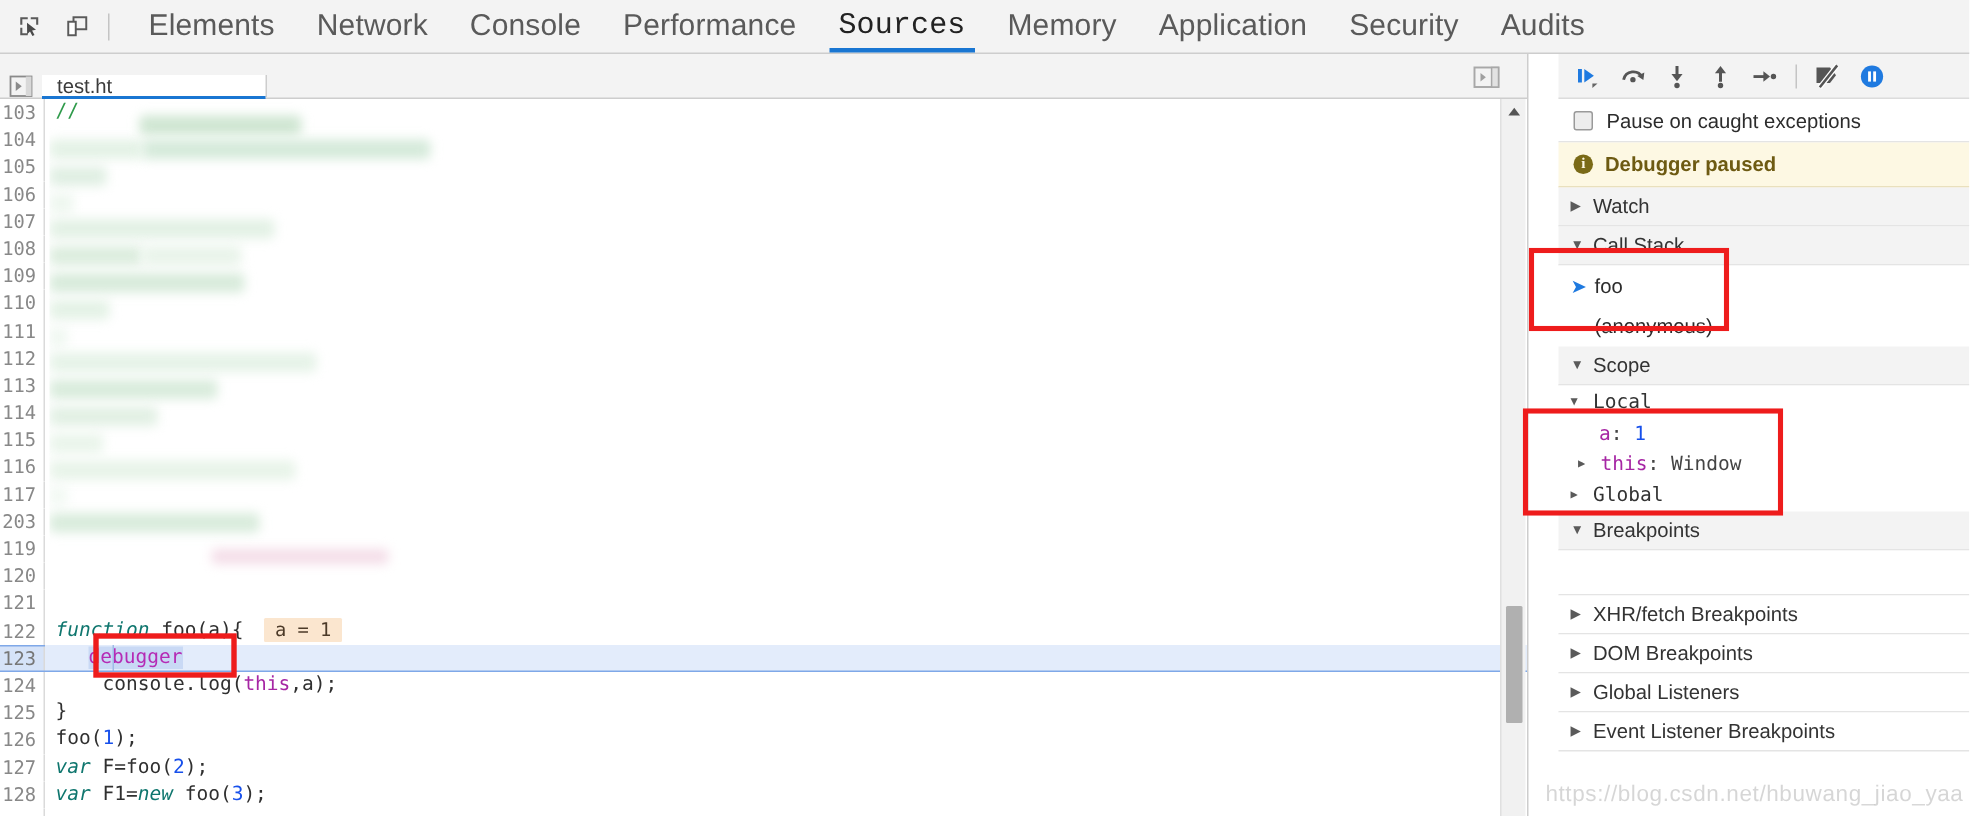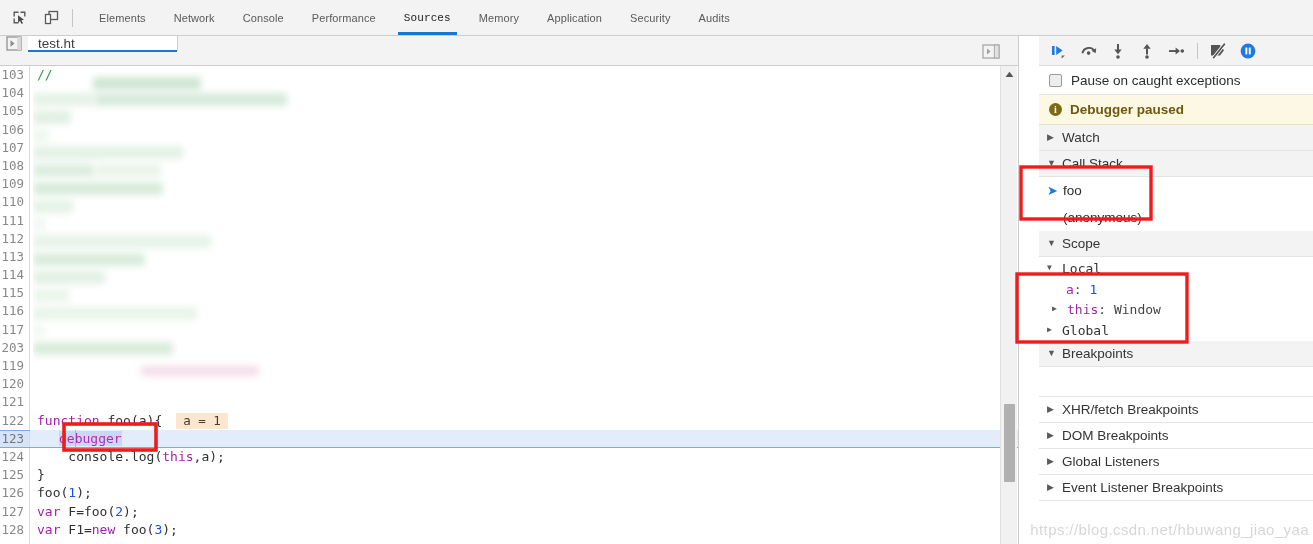"Elements" .ptab { font-size: 11px -> 20px }
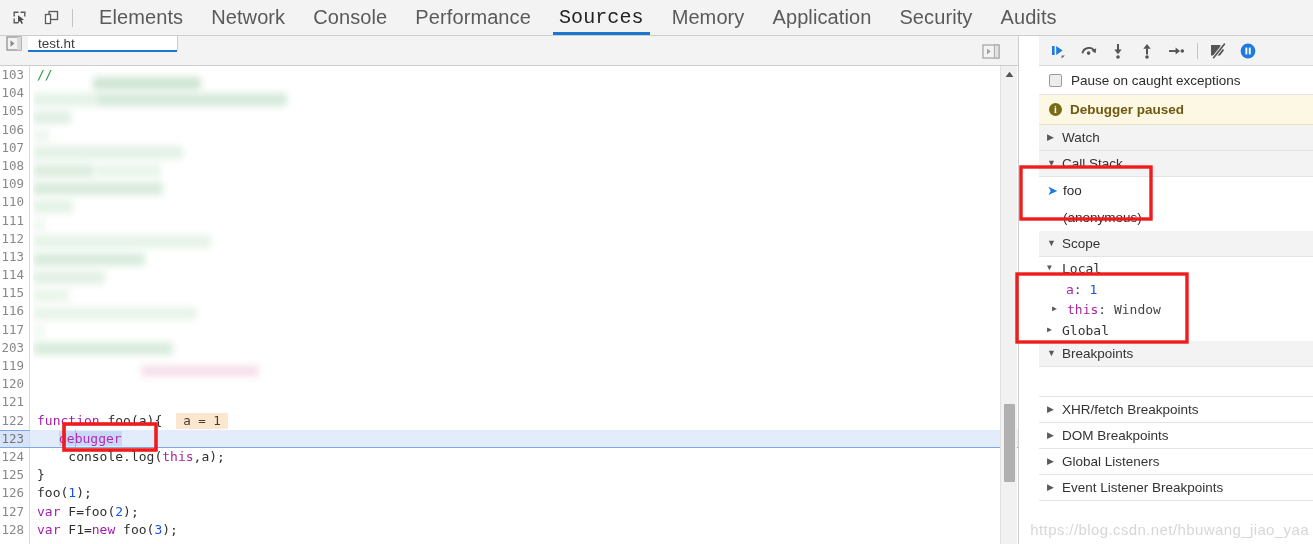"test.ht" .file-tabbar { align-items: flex-start -> flex-end }
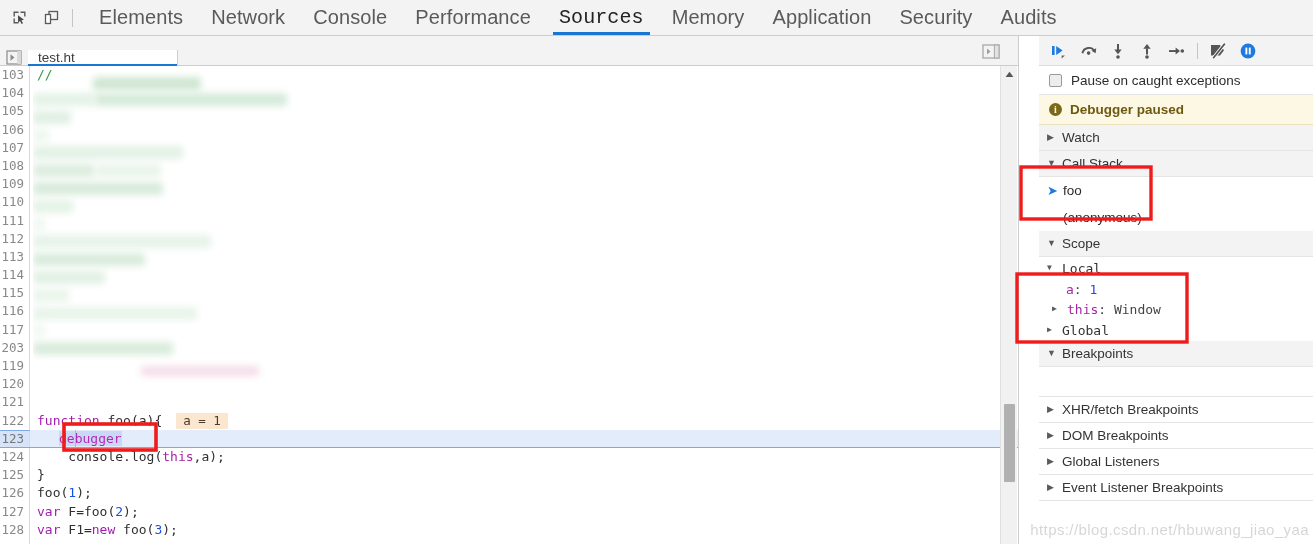"function" .kw { color: #a21caf -> #0f766e; font-style: none -> italic }
